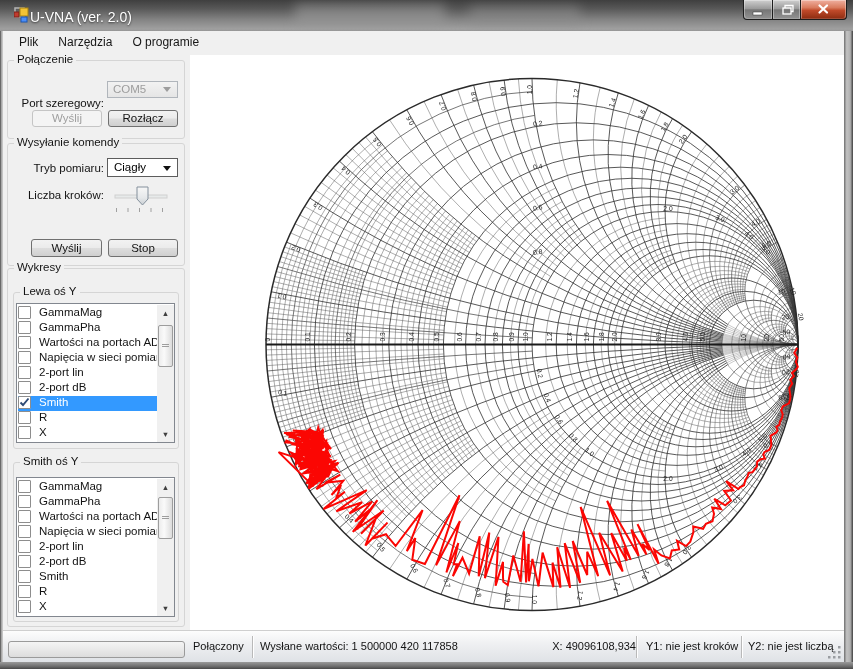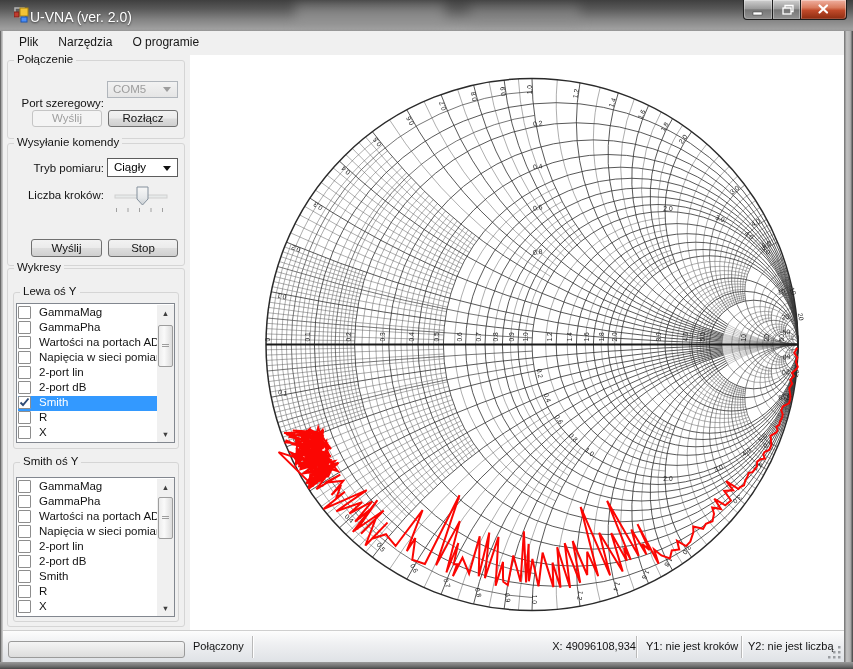"Wysłane wartości: 1 500000 420" div.stxt { html: none -> <div>Wysłane wartości: 1 500000 420 117858</div> }
